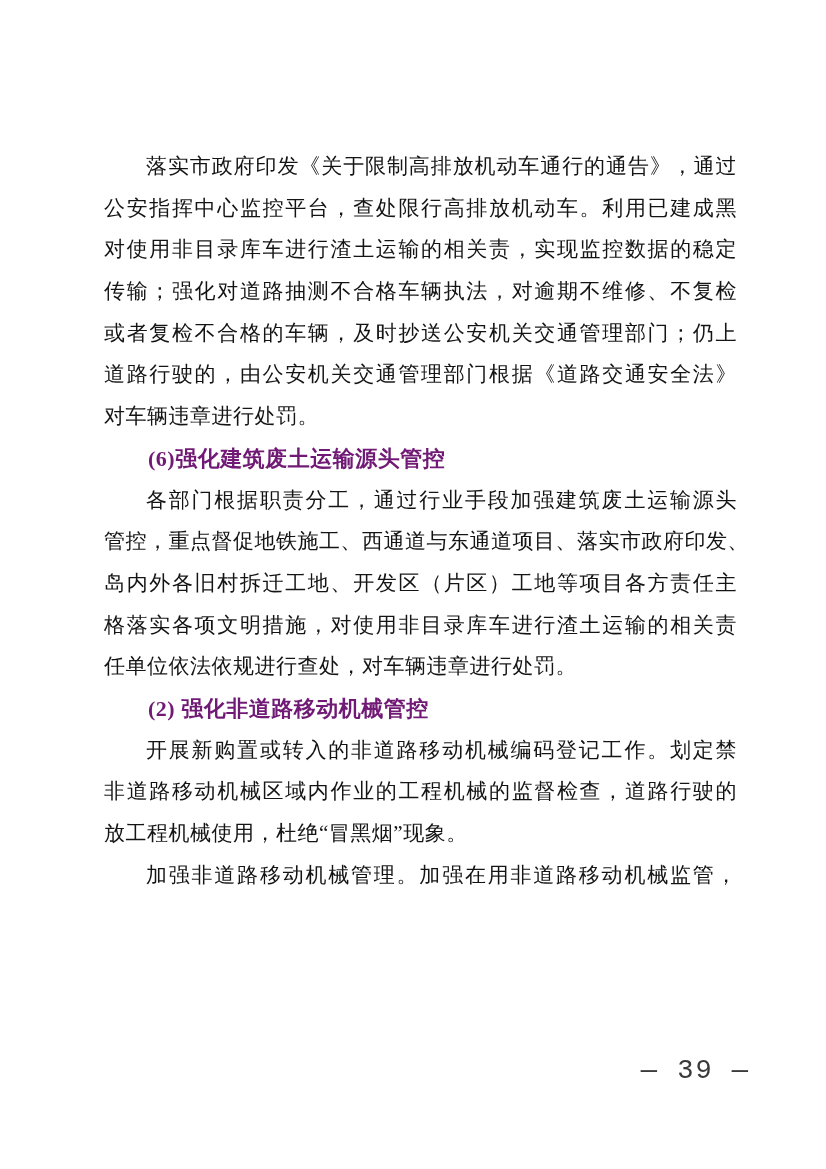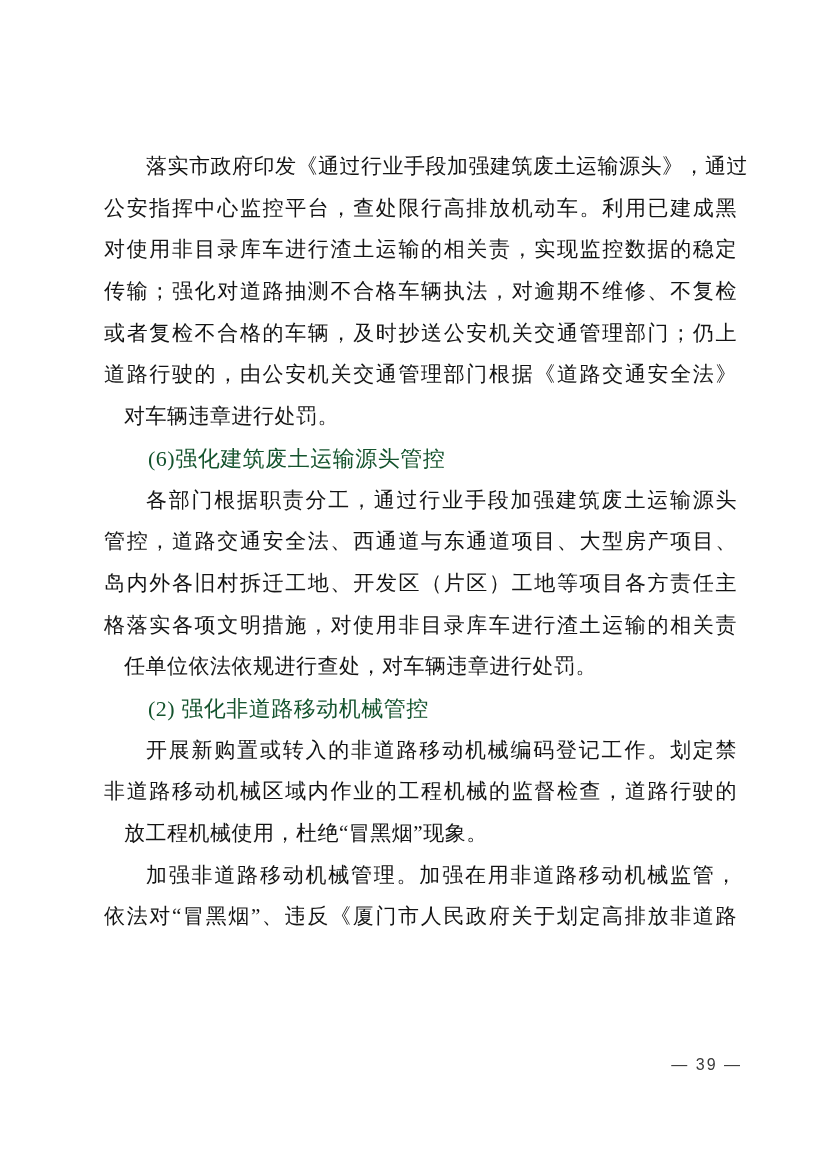"落实市政府印发《通过行业手段加强建筑废土运输源头》，通过" div.line { text: 通过行业手段加强建筑废土运输源头 -> 关于限制高排放机动车通行的通告 }
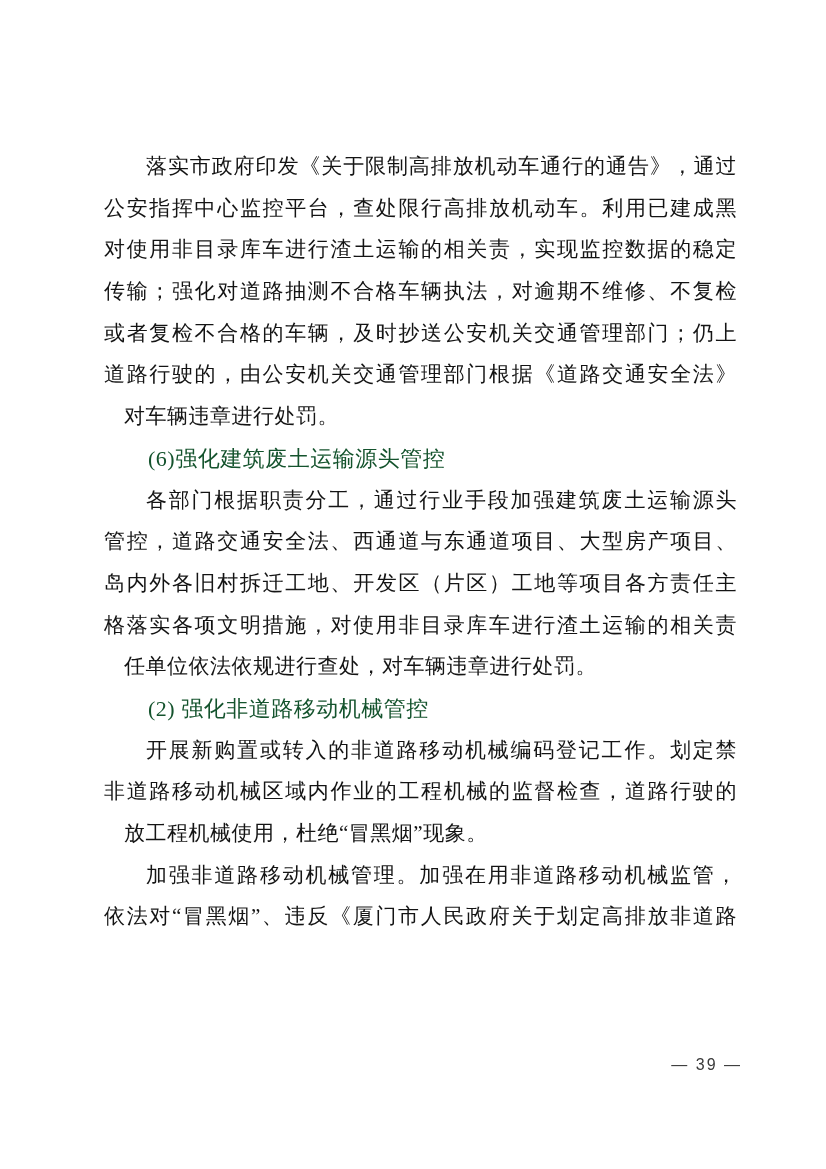"对车辆违章进行处罚。" .line.lastline { margin-left: 20px -> none }
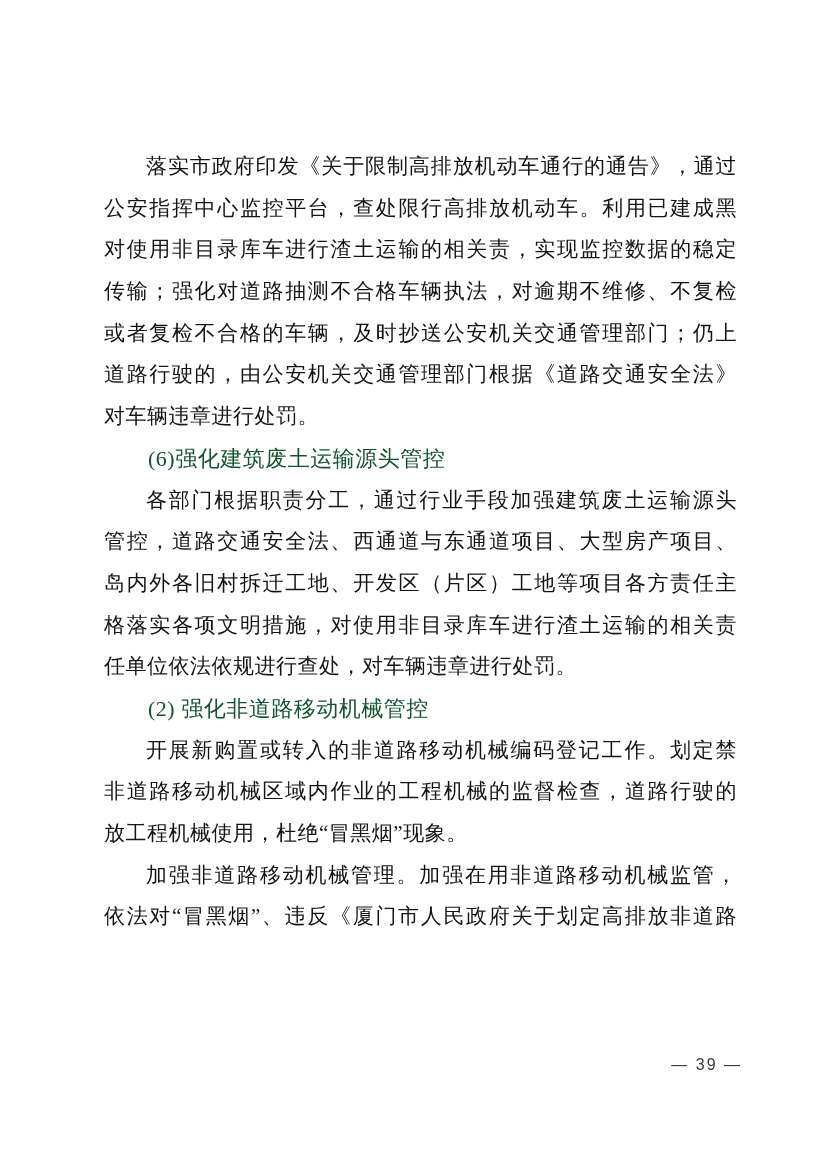"(6)强化建筑废土运输源头管控" .line.heading { color: #14532d -> #701a75; font-weight: 400 -> 700 }
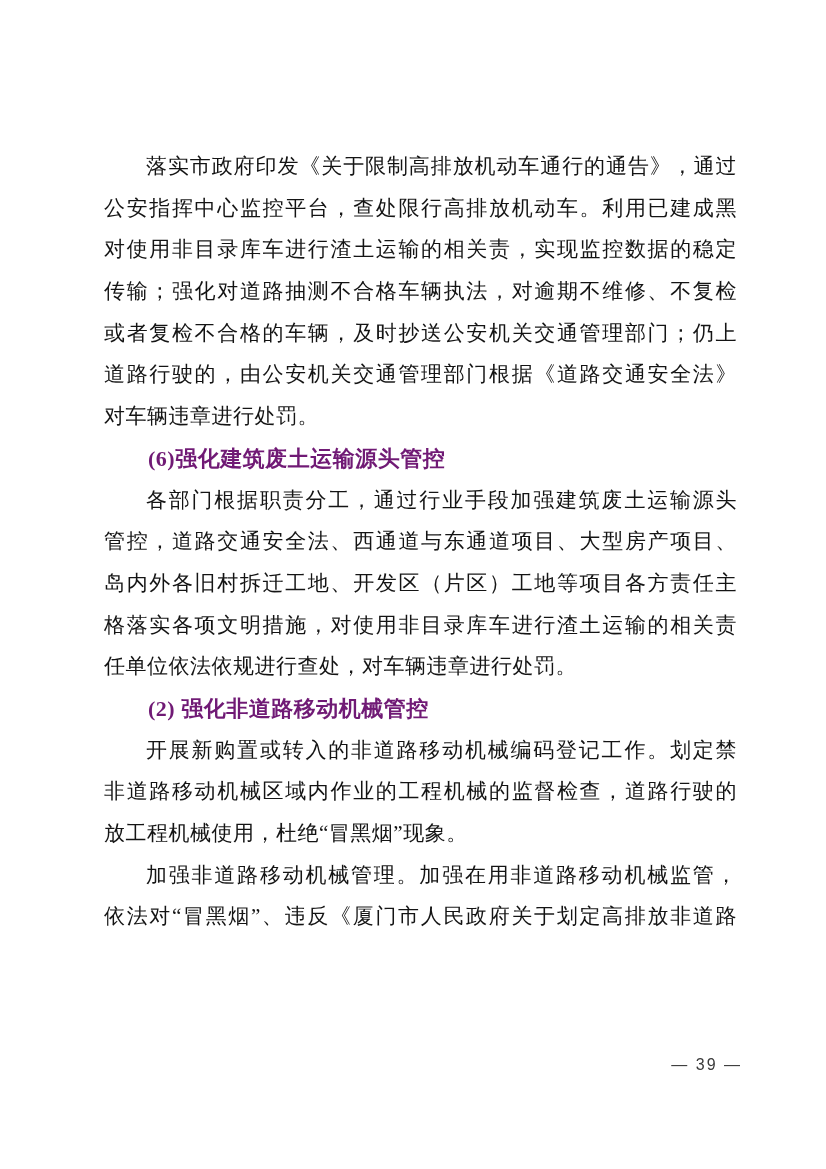"管控，道路交通安全法、西通道与东通道项目、大型房产项目、" div.line { text: 道路交通安全法、西通道与东通道项目、大型房产项目 -> 重点督促地铁施工、西通道与东通道项目、落实市政府印发 }
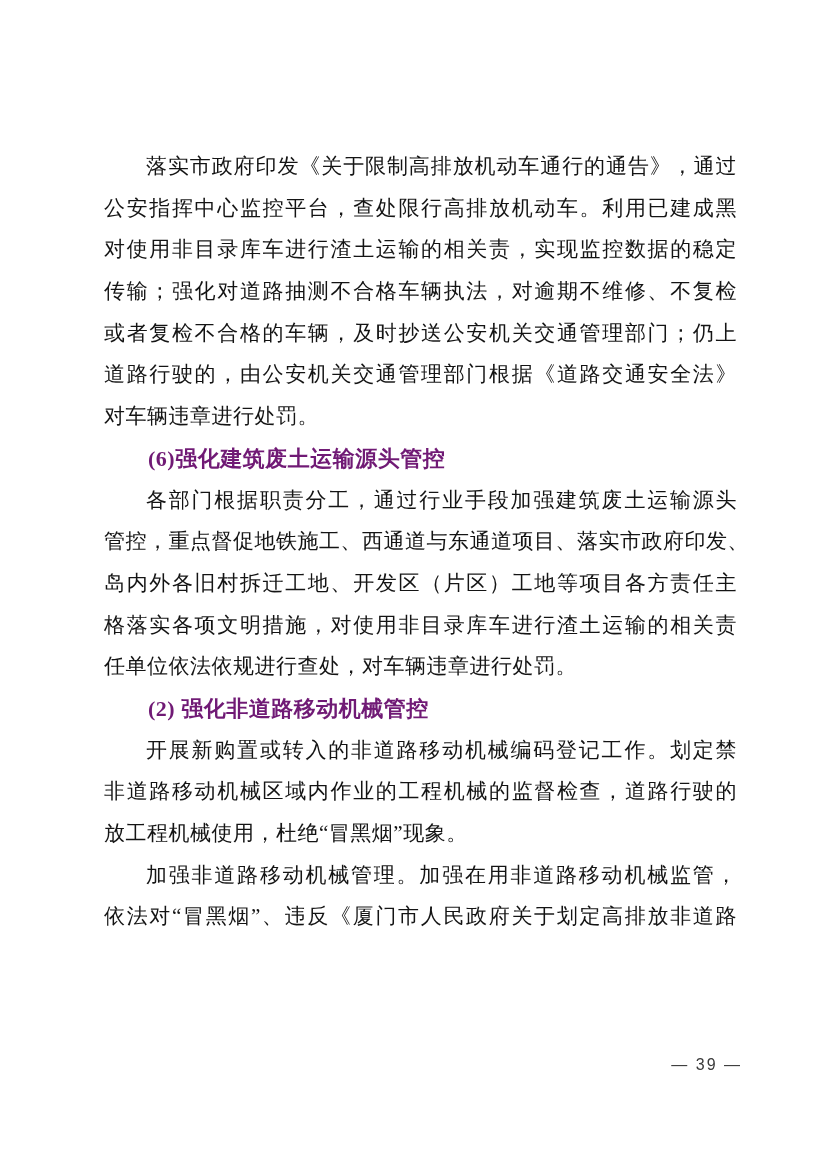"依法对“冒黑烟”、违反《厦门市人民政府关于划定高排放非道路" div.line { html: <div>依法对“冒黑烟”、违反《厦门市人民政府关于划定高排放非道路</div> -> none }
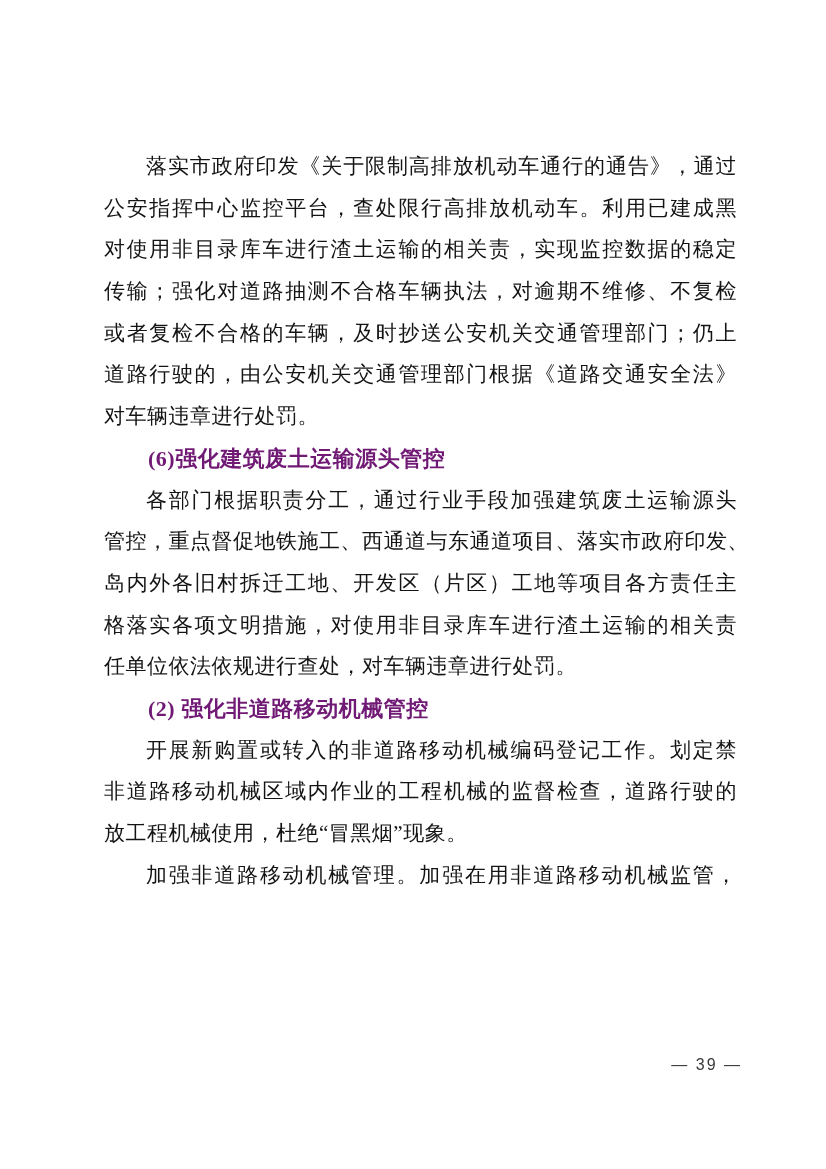"— 39 —" .footer { font-family: Liberation Sans, sans-serif -> Liberation Mono, monospace; font-size: 16px -> 27px; right: 84px -> 76px }
